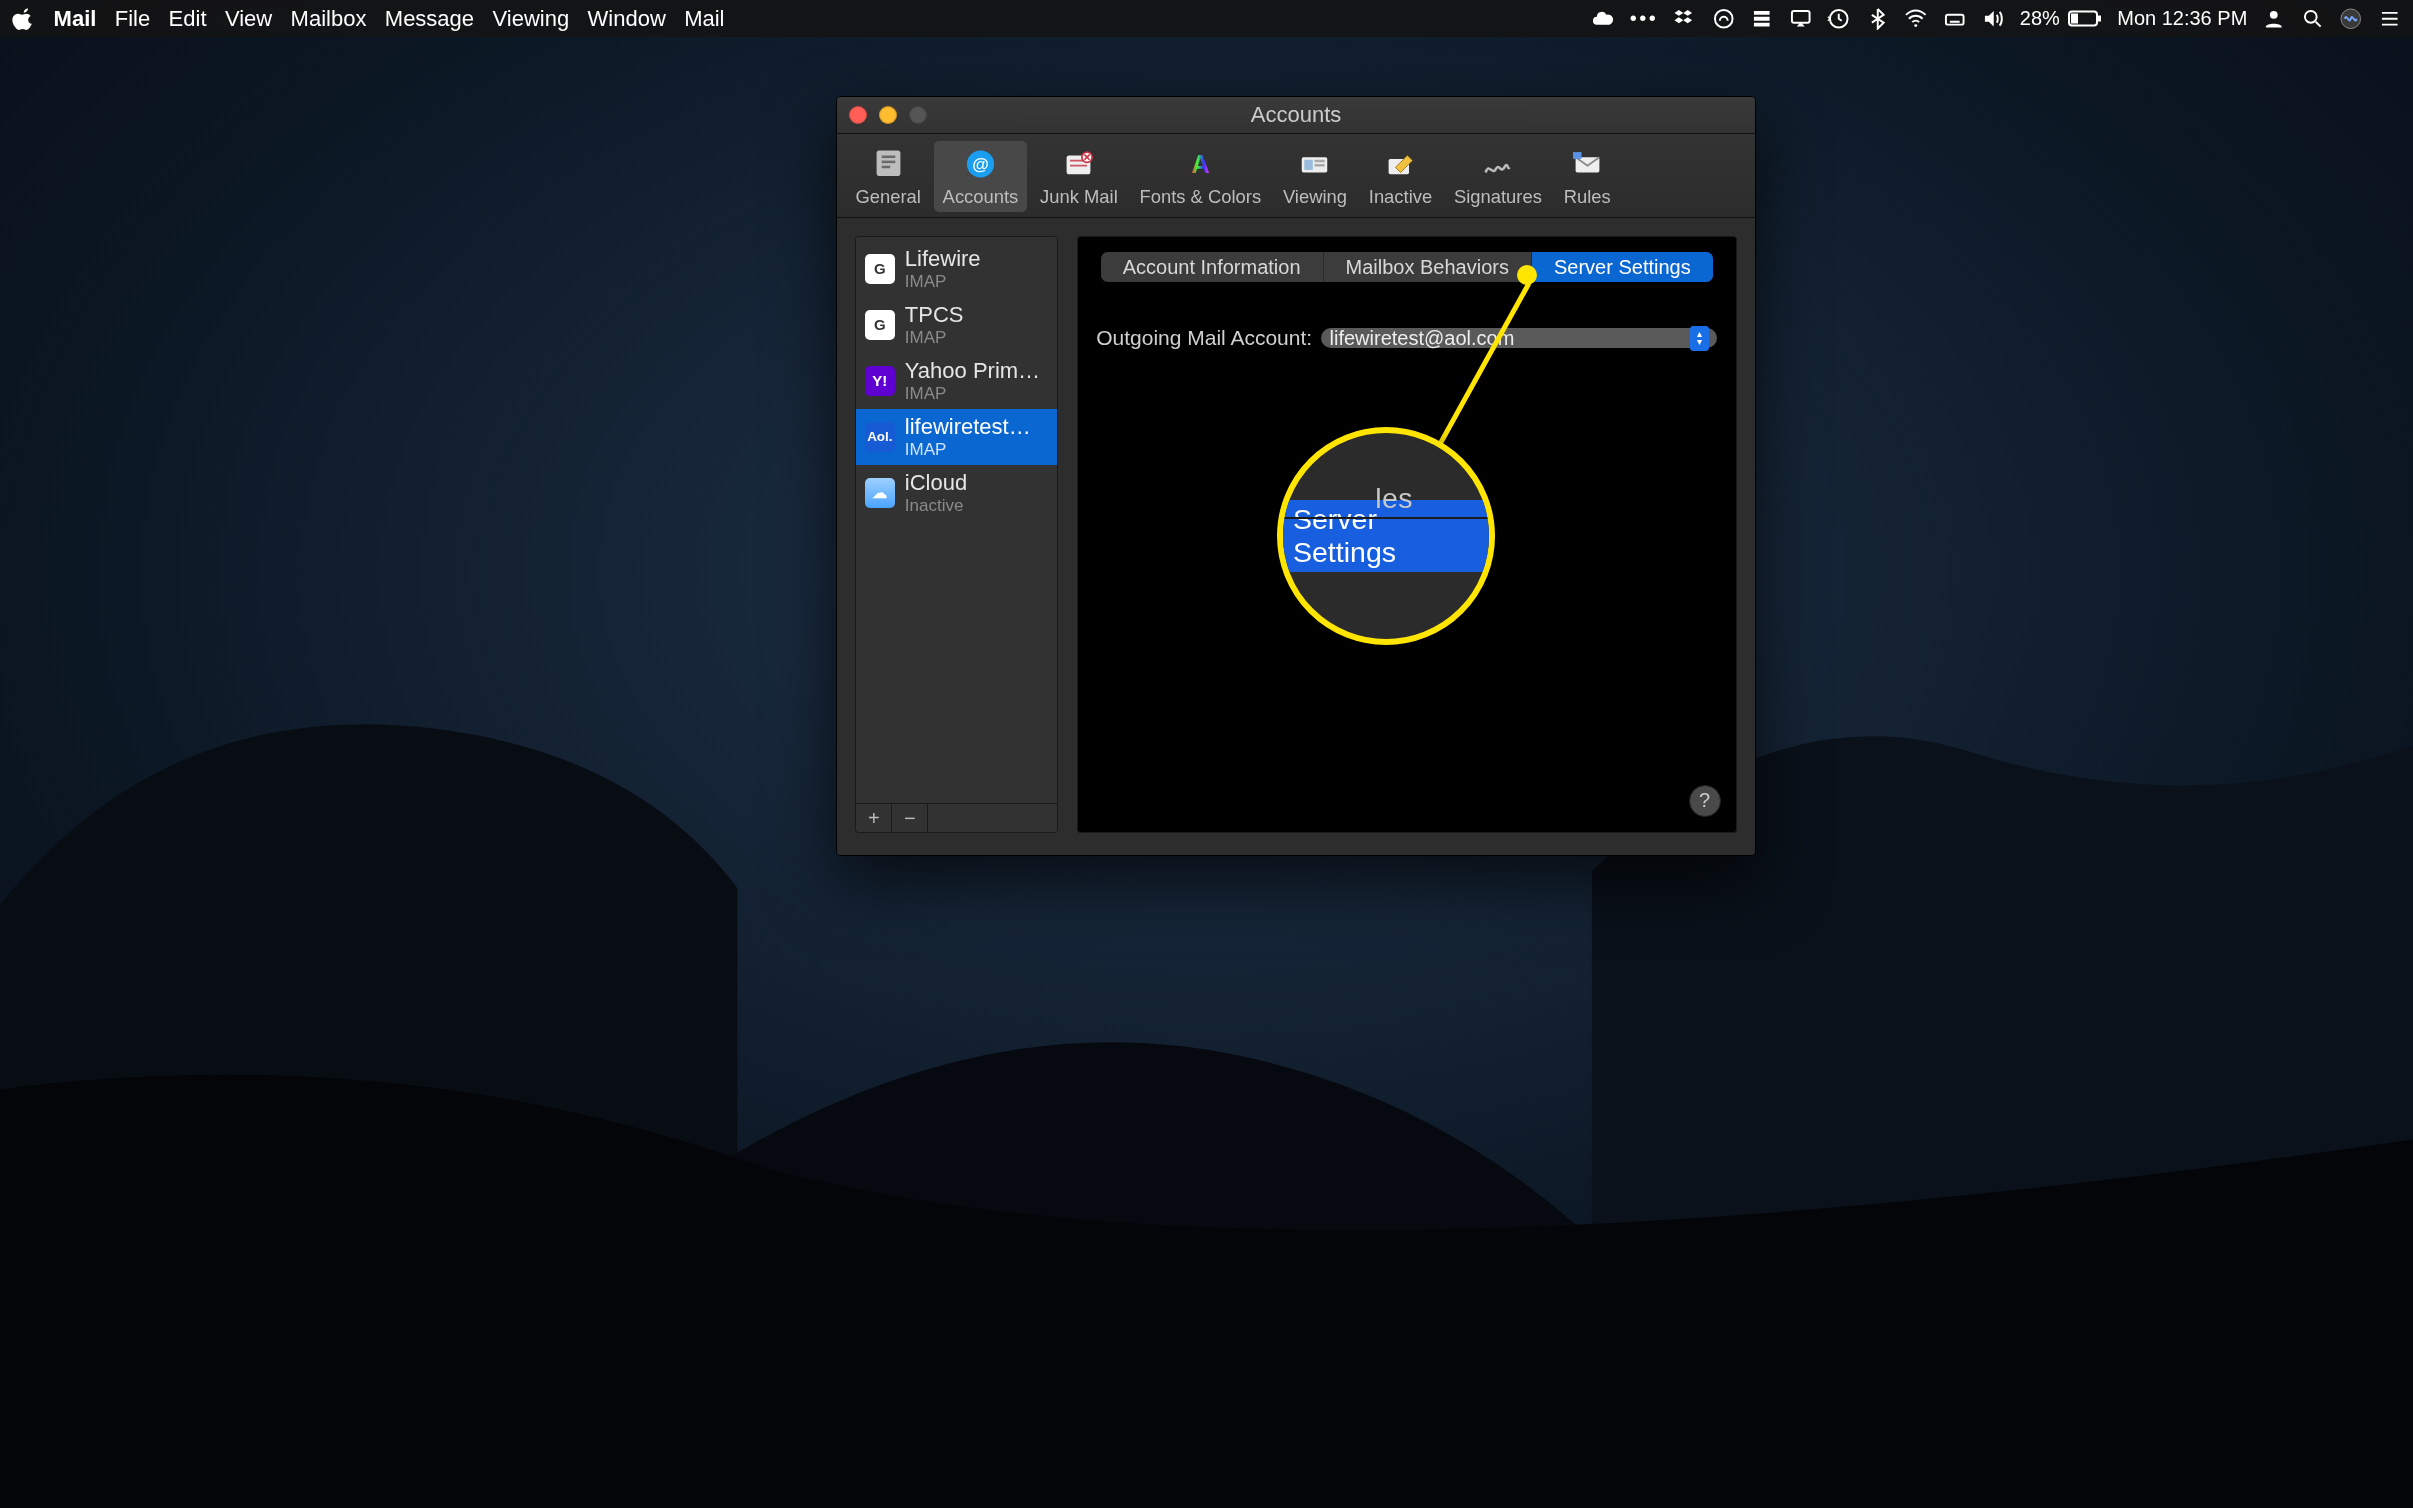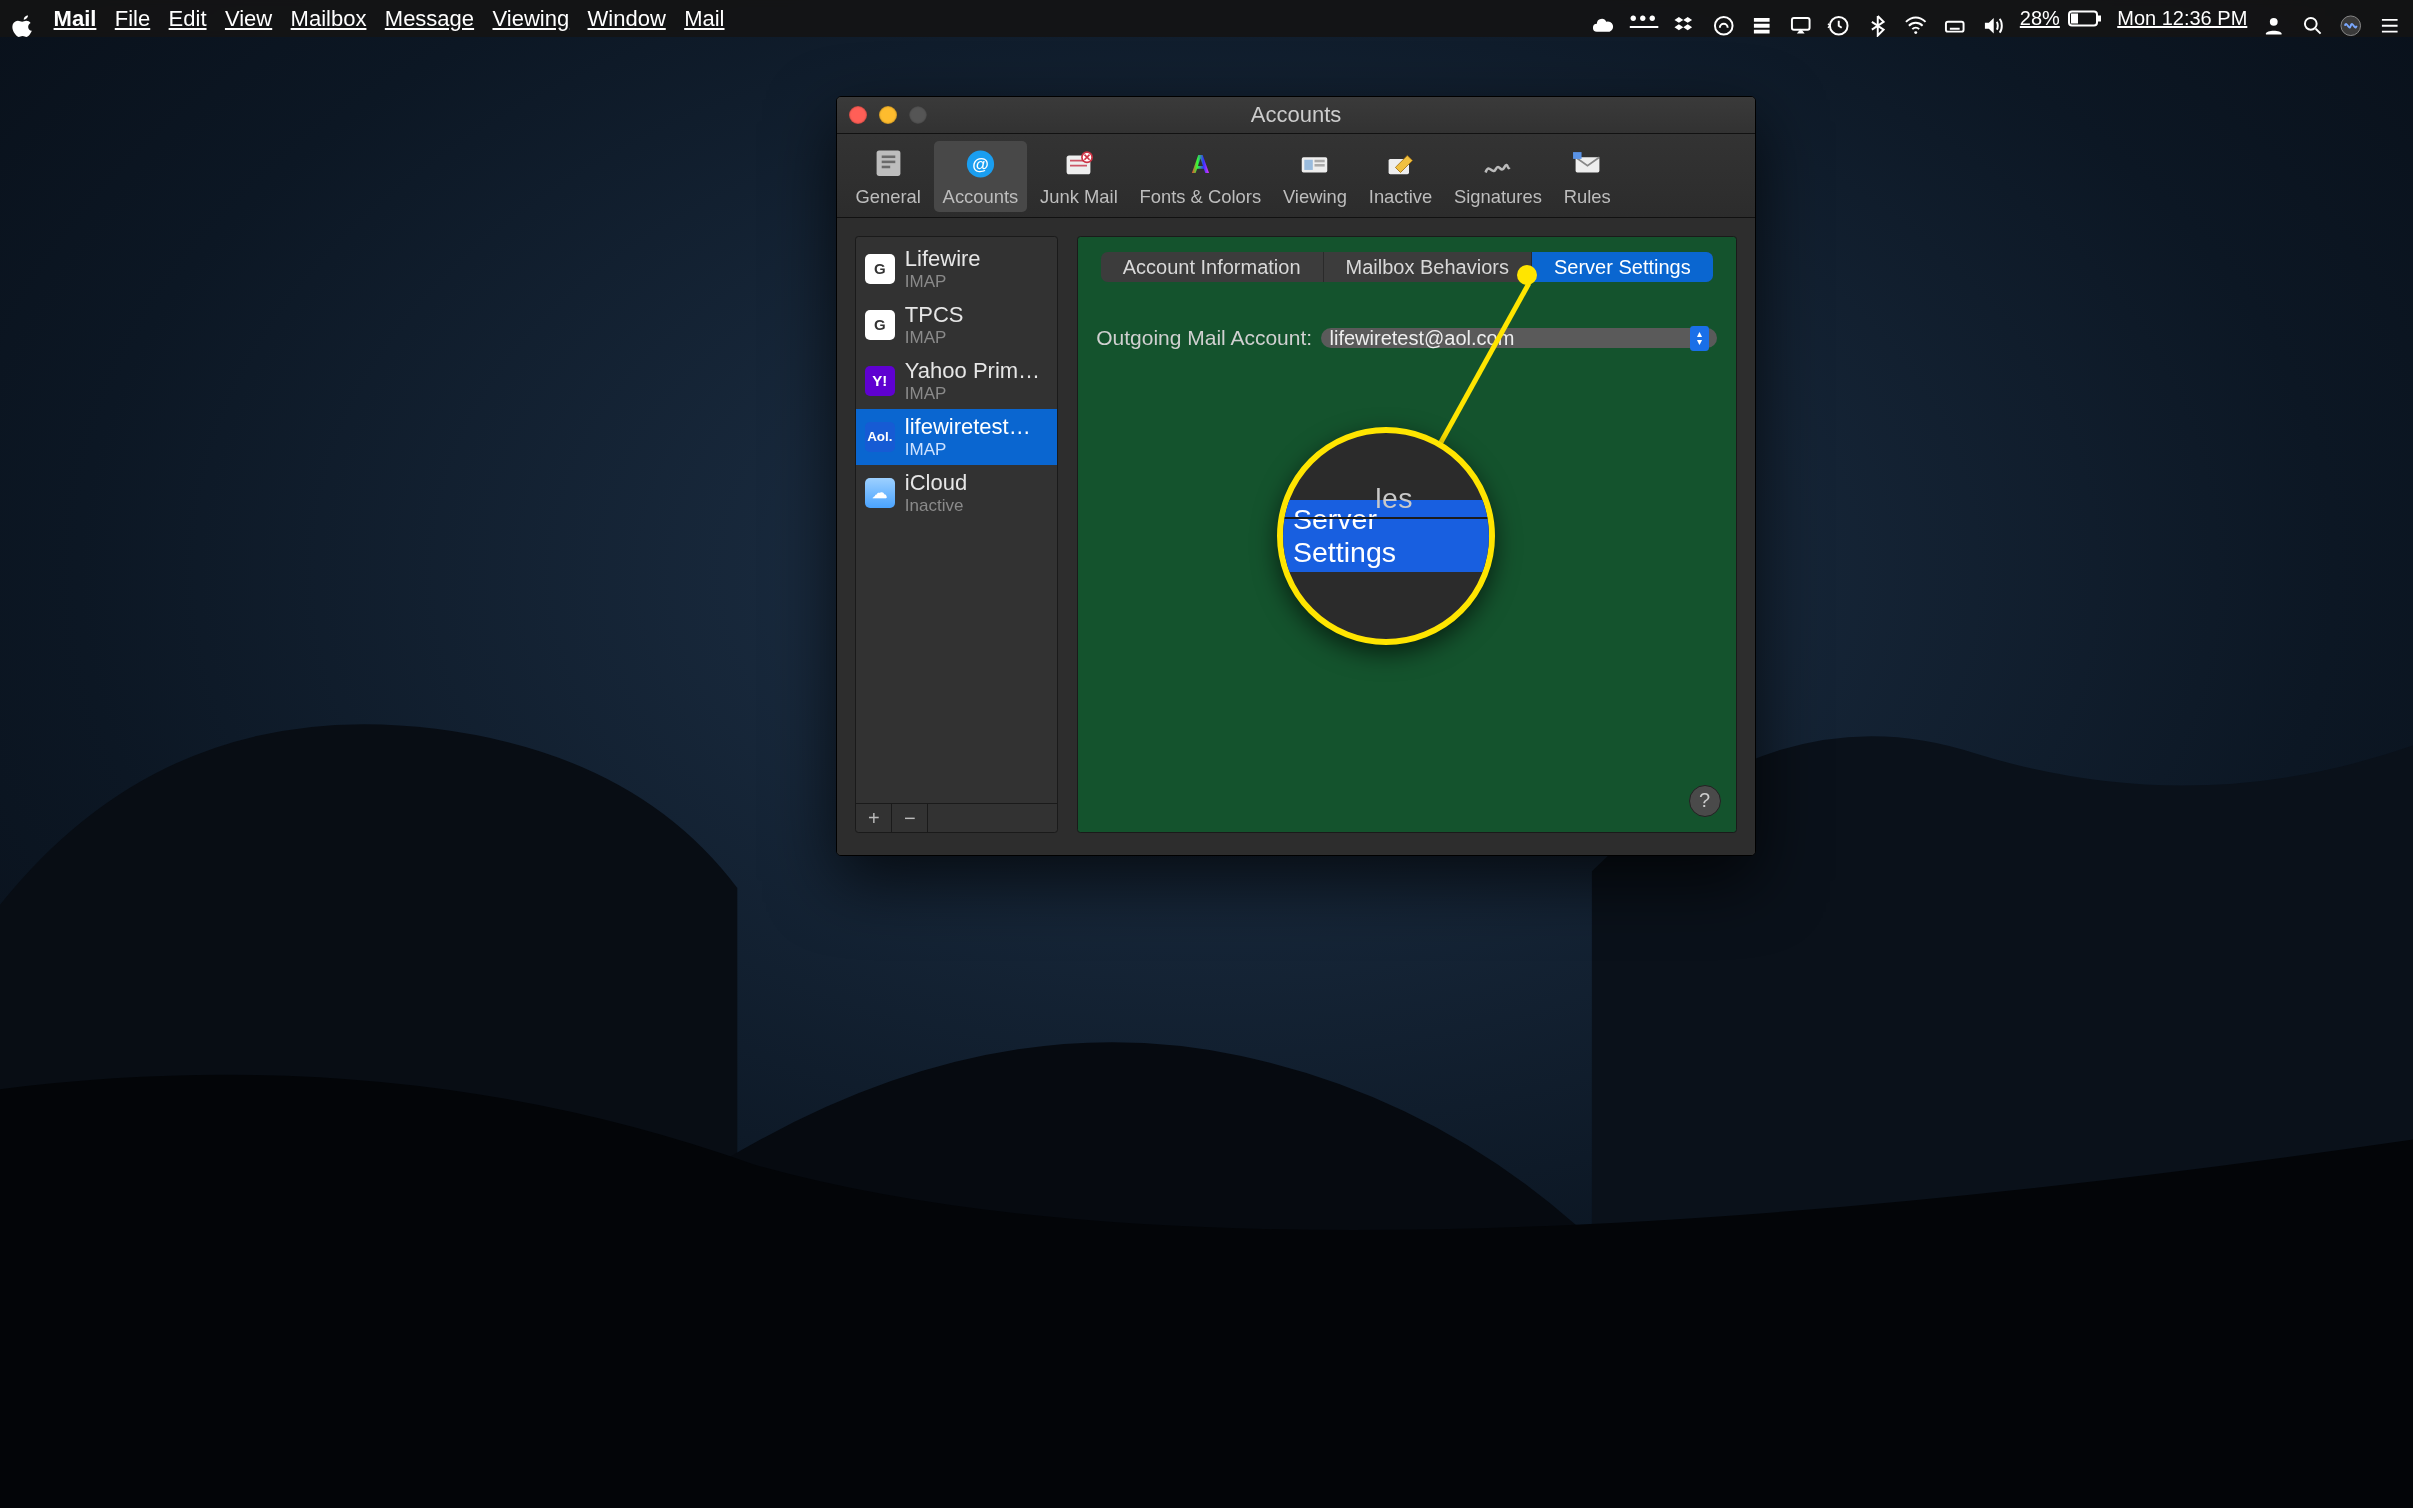"Mail" .menubar .left, .menubar .right { align-items: flex-end -> center; text-decoration: underline -> none }
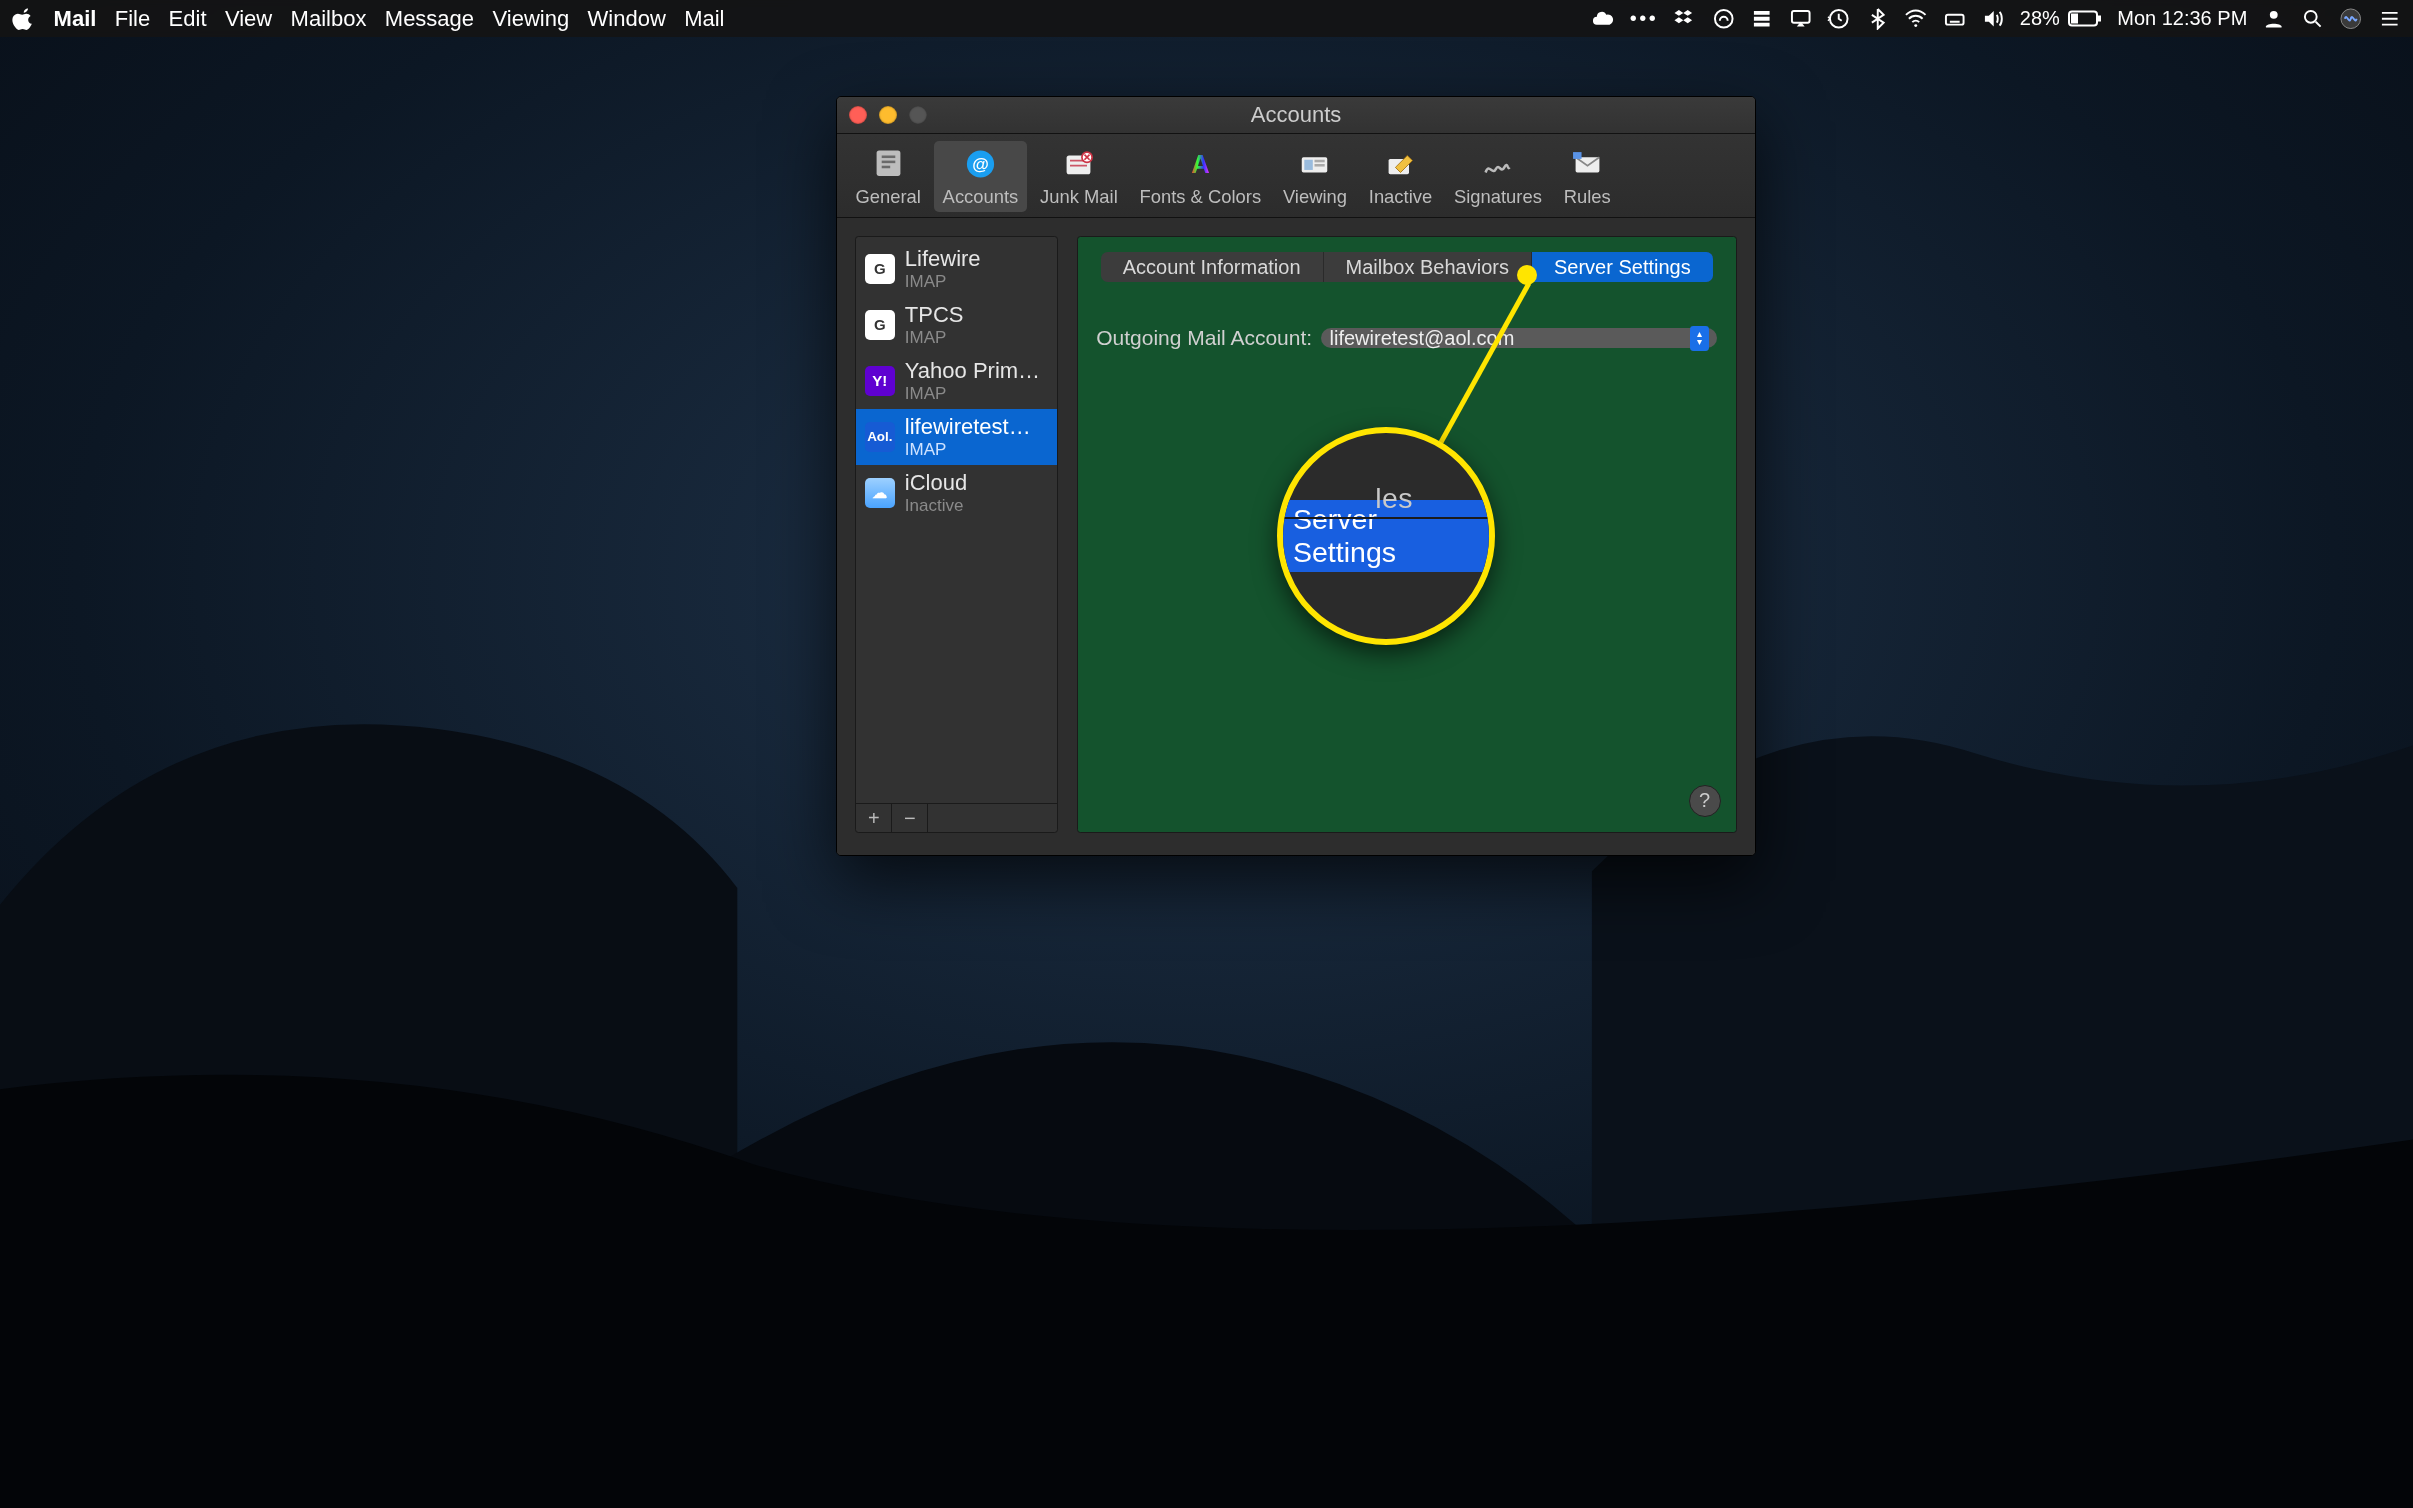"Account Information" .right-pane { background: #14532d -> #000000 }
